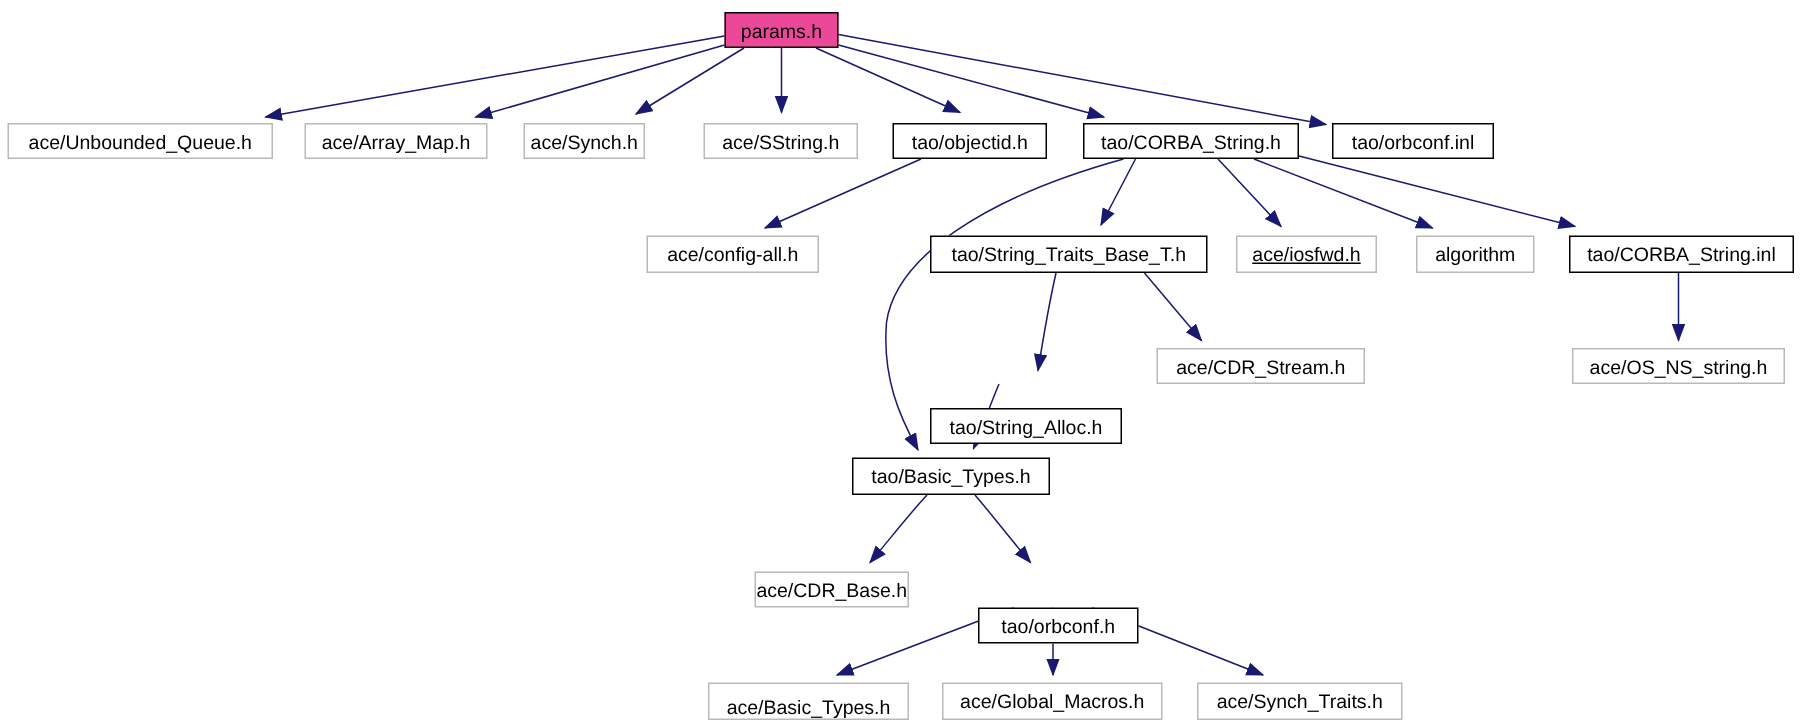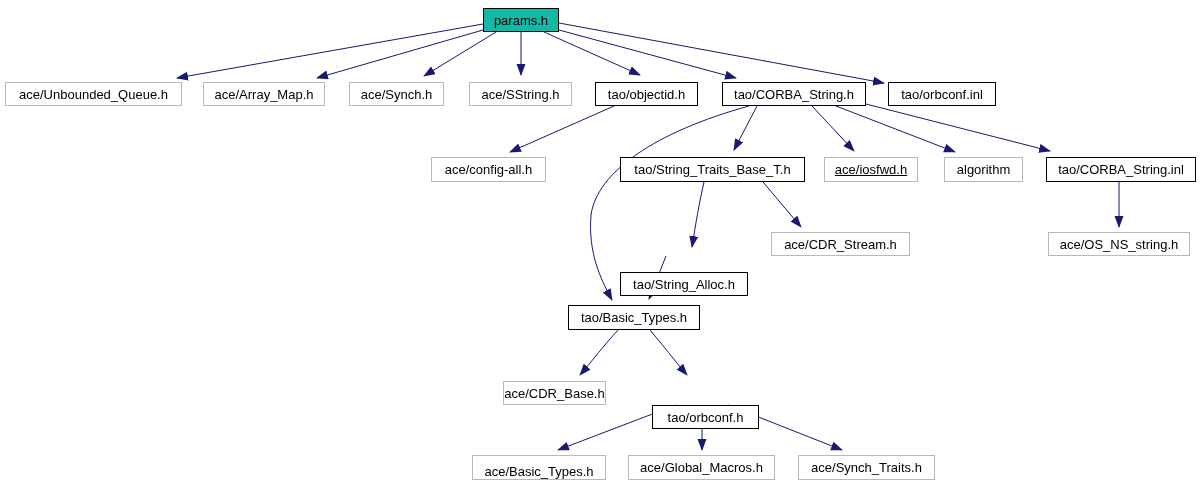"params.h" .node.root { background: #14b8a6 -> #ec4899 }
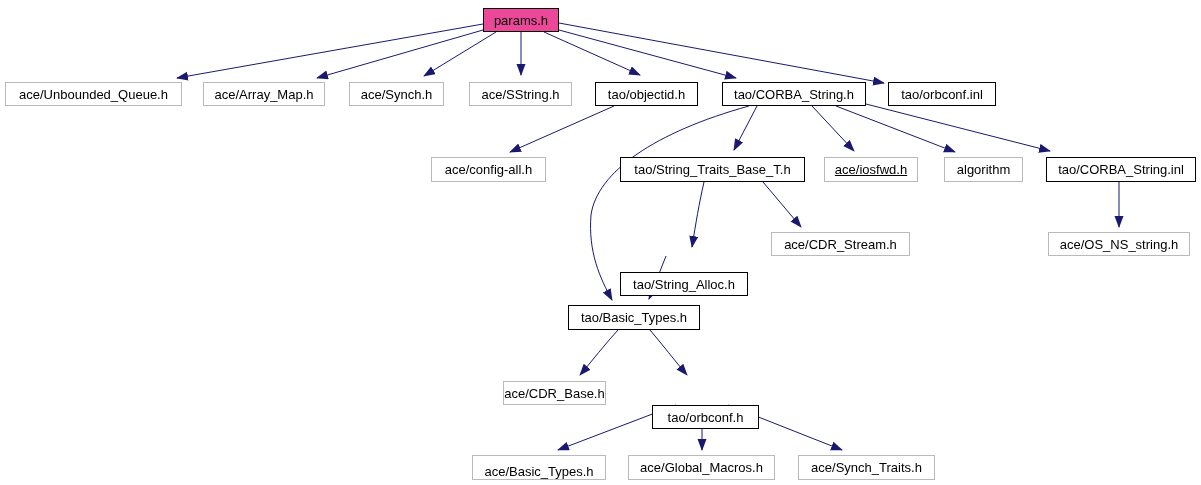"ace/Synch.h" div.node { width: 95px -> 81px }
